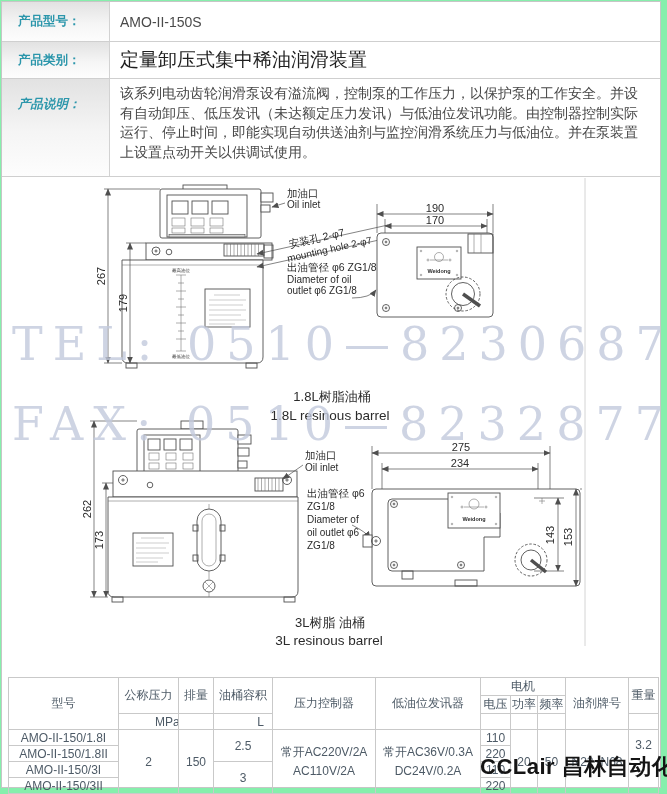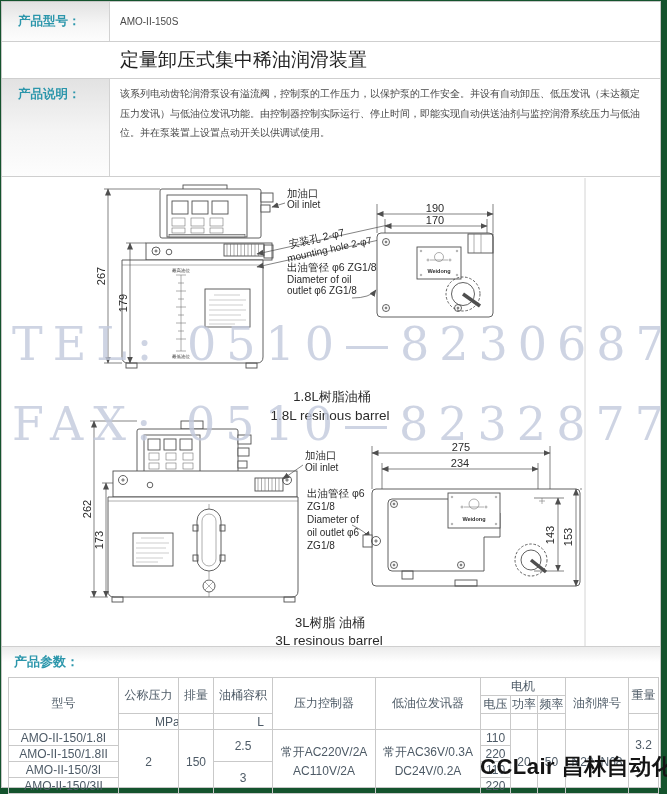"产品型号：" .page { background: #14532d -> #86efac }
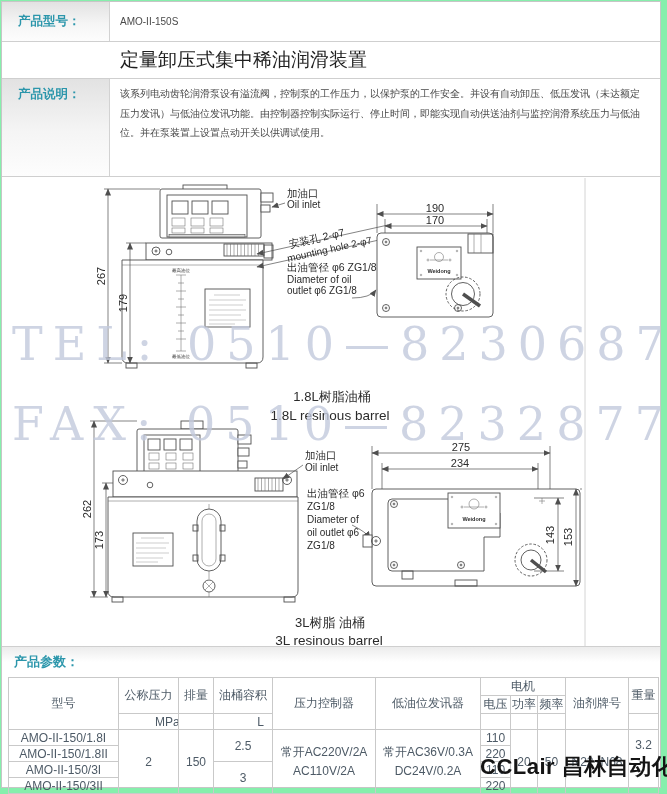"AMO-II-150S" .value-cell { font-size: 10px -> 14px }
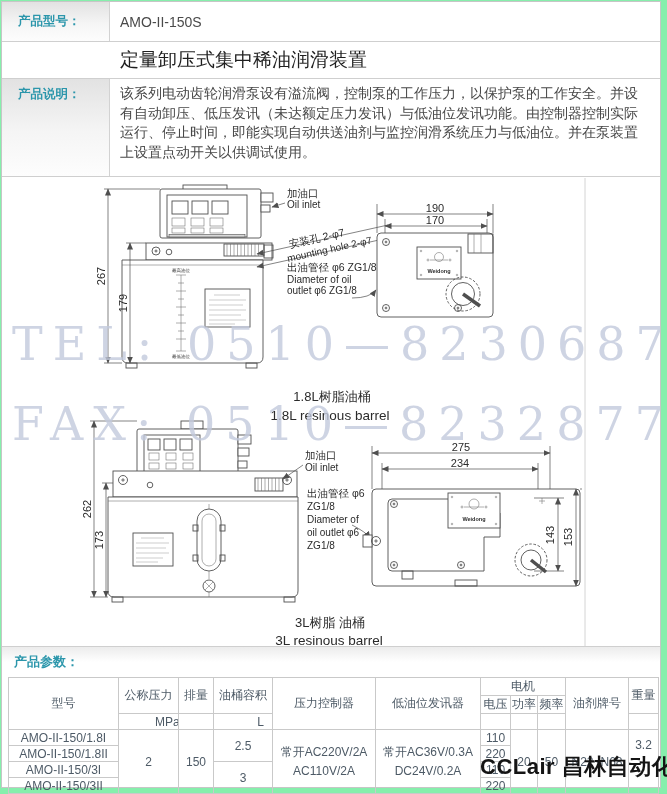"产品类别：" div.label-cell { html: none -> <div>产品类别：</div> }
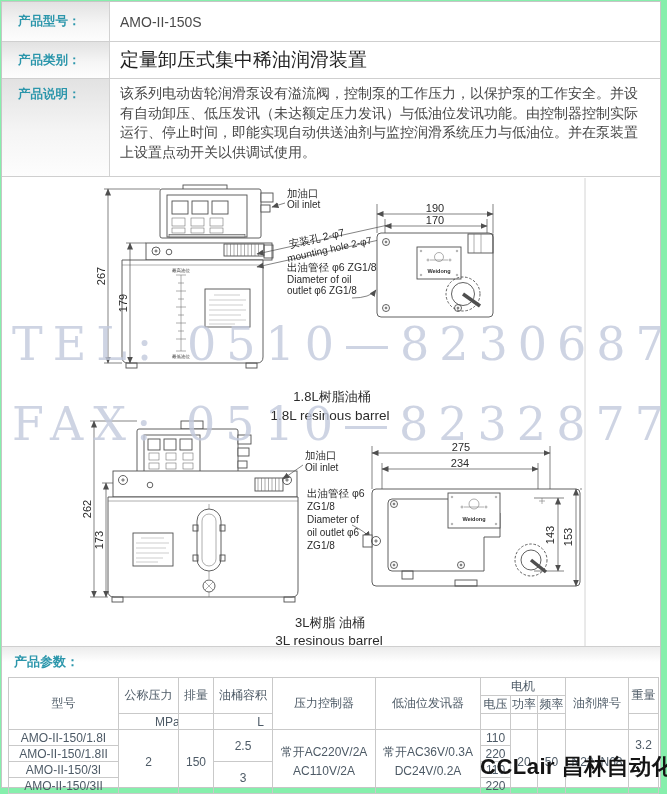"产品说明：" .label-cell.top { font-style: none -> italic; padding-top: 7px -> 17px }
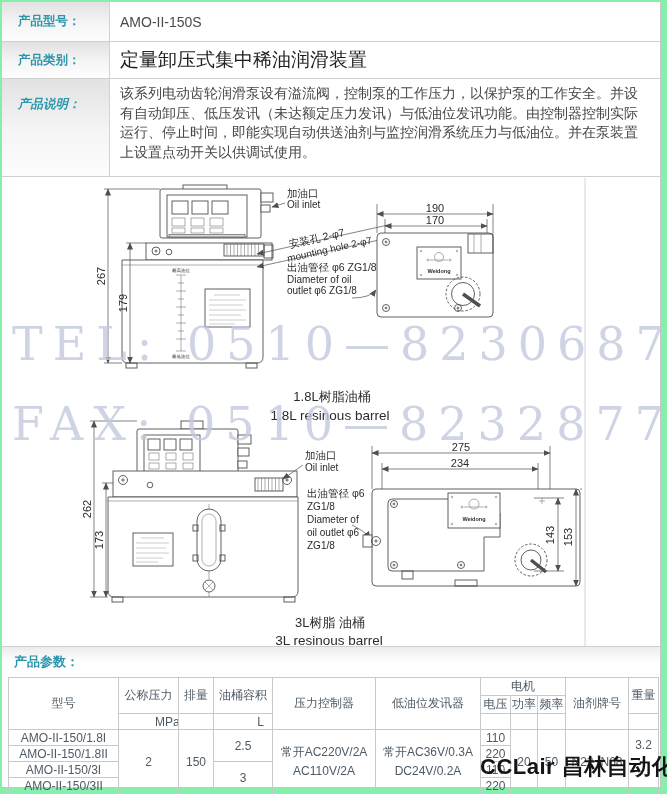"产品参数：" div.row { html: <div>产品参数：</div> -> none }
